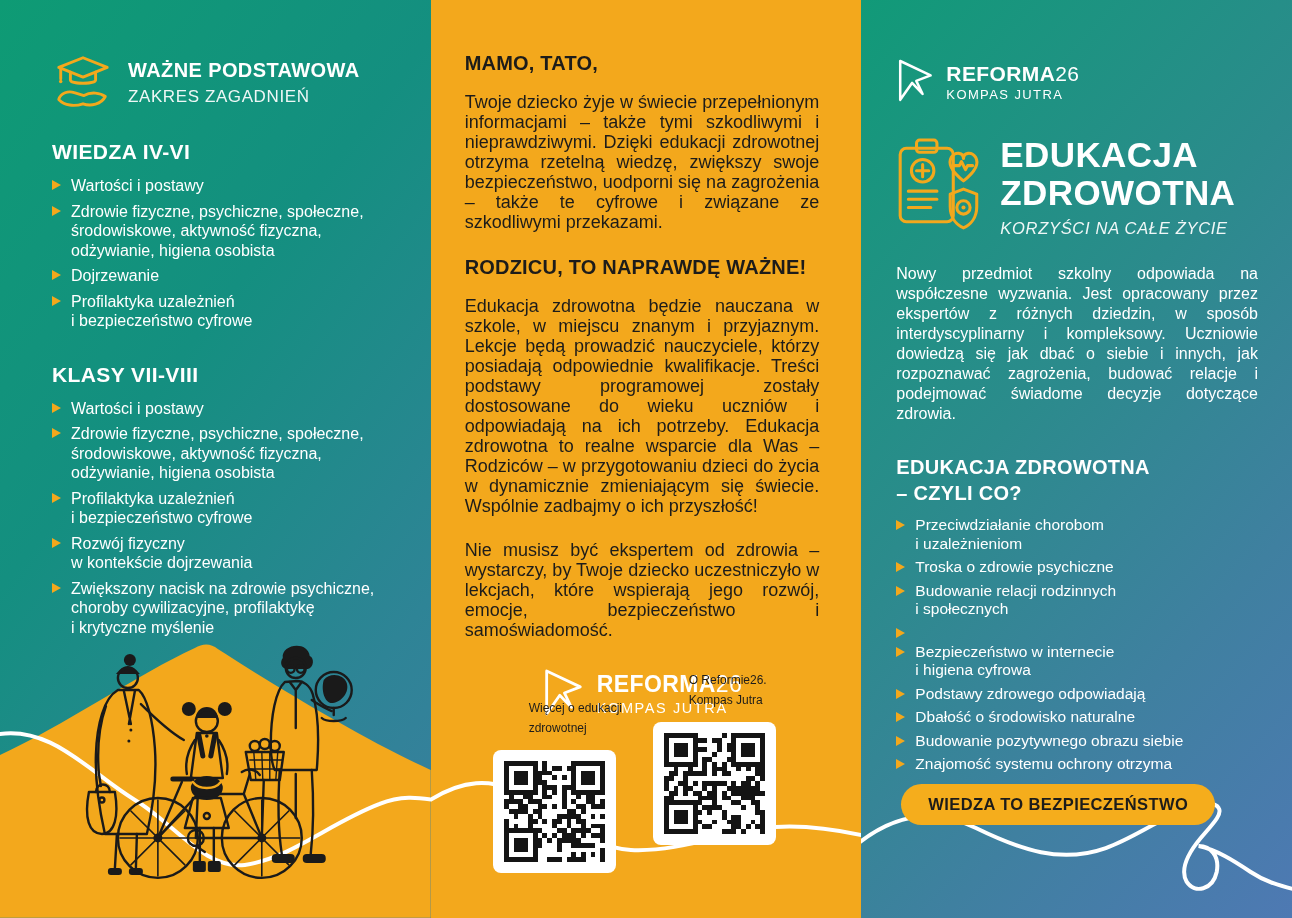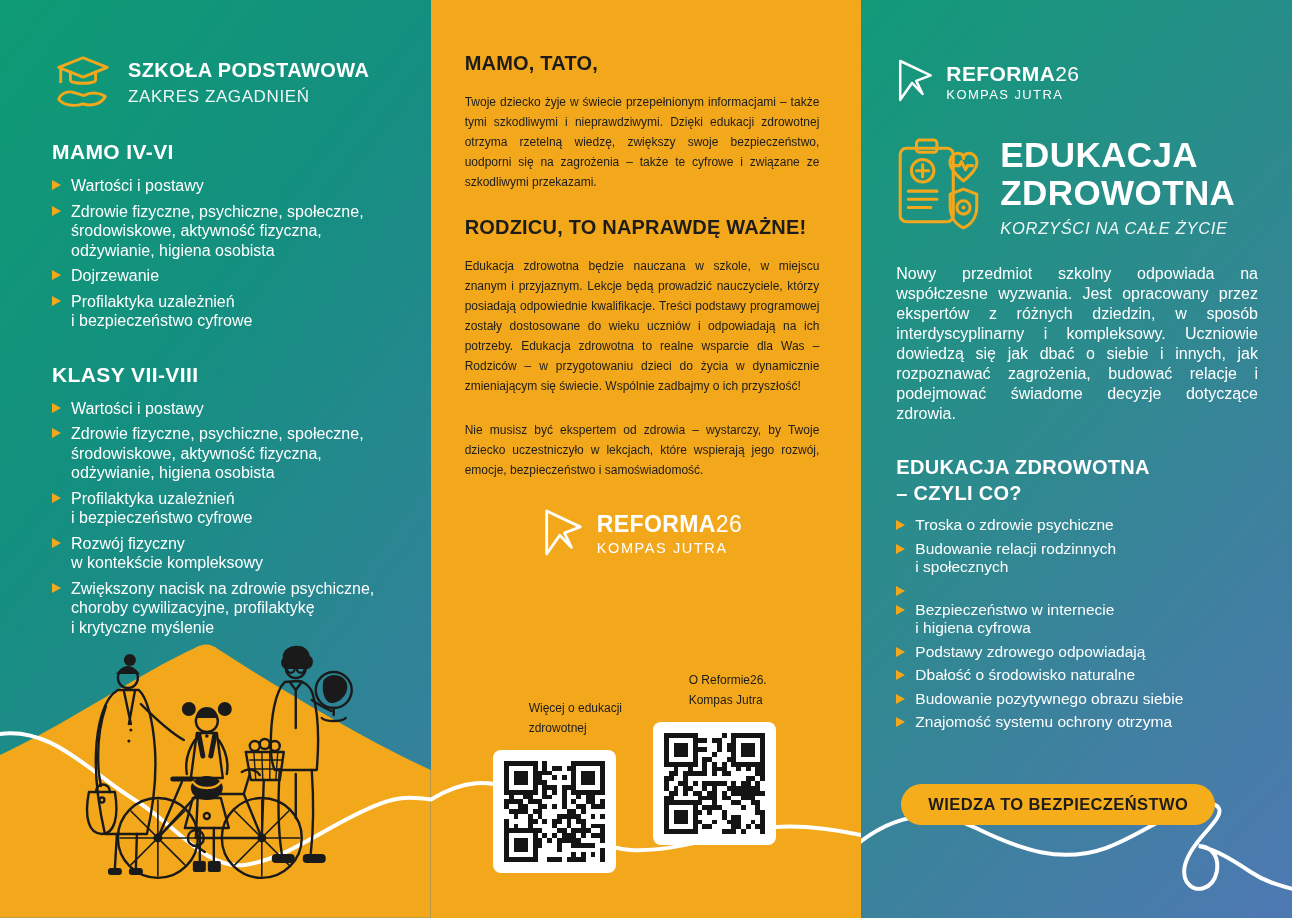"SZKOŁA PODSTAWOWA" div.ttl { text: SZKOŁA -> WAŻNE }
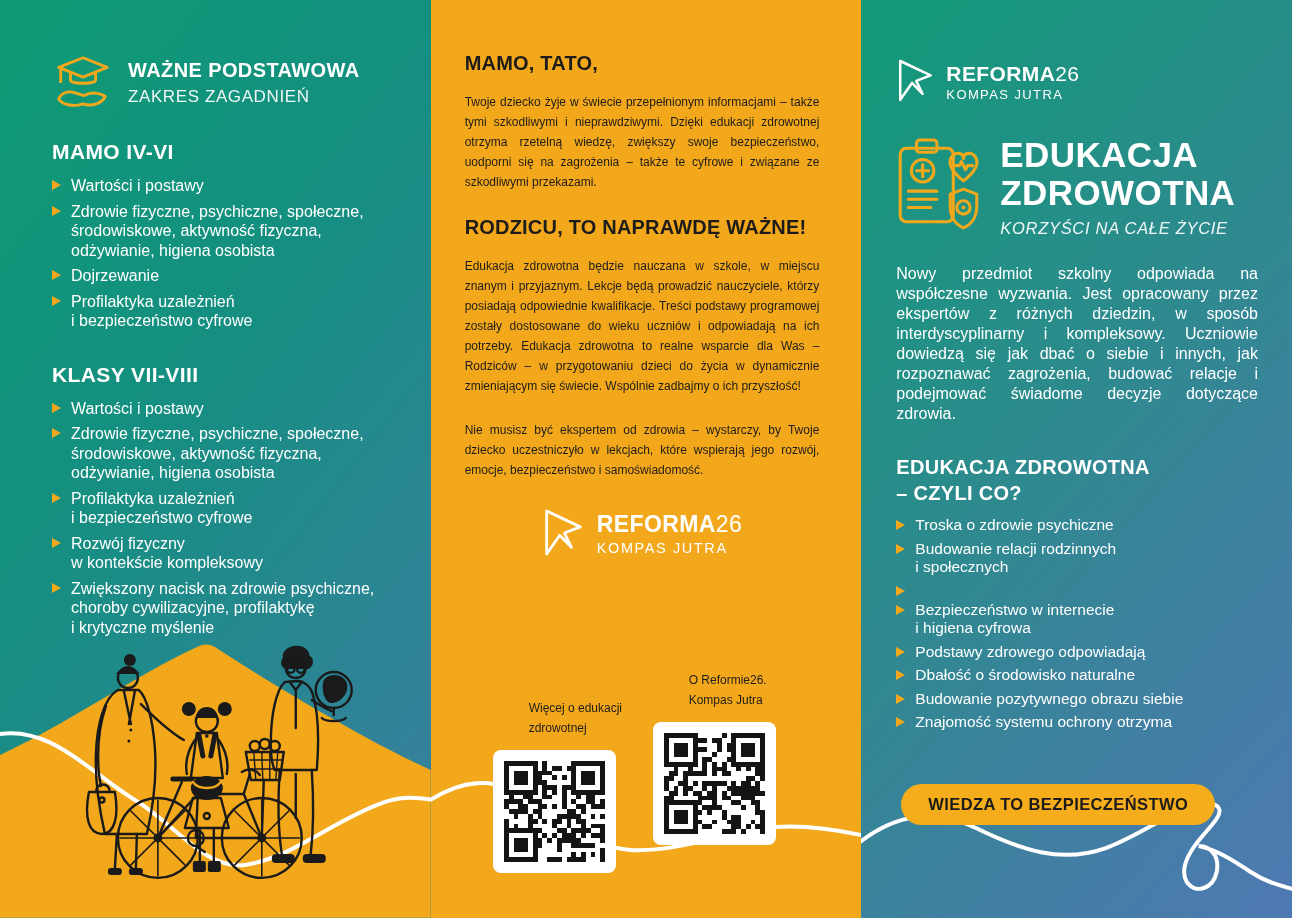"Twoje dziecko żyje w świecie" .mid-p { font-size: 12px -> 18px }
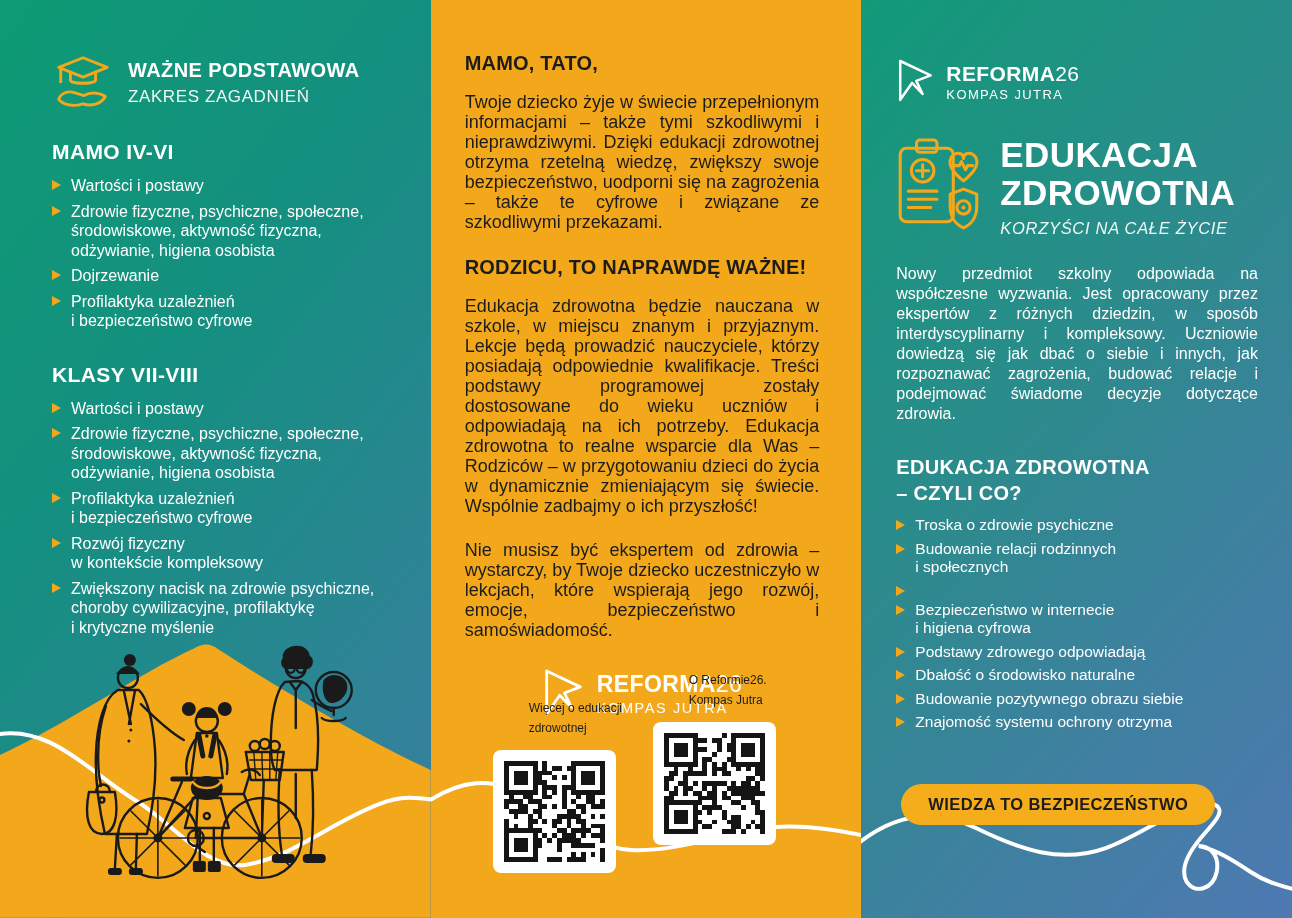"MAMO IV-VI" h2.sec-h { text: MAMO -> WIEDZA }
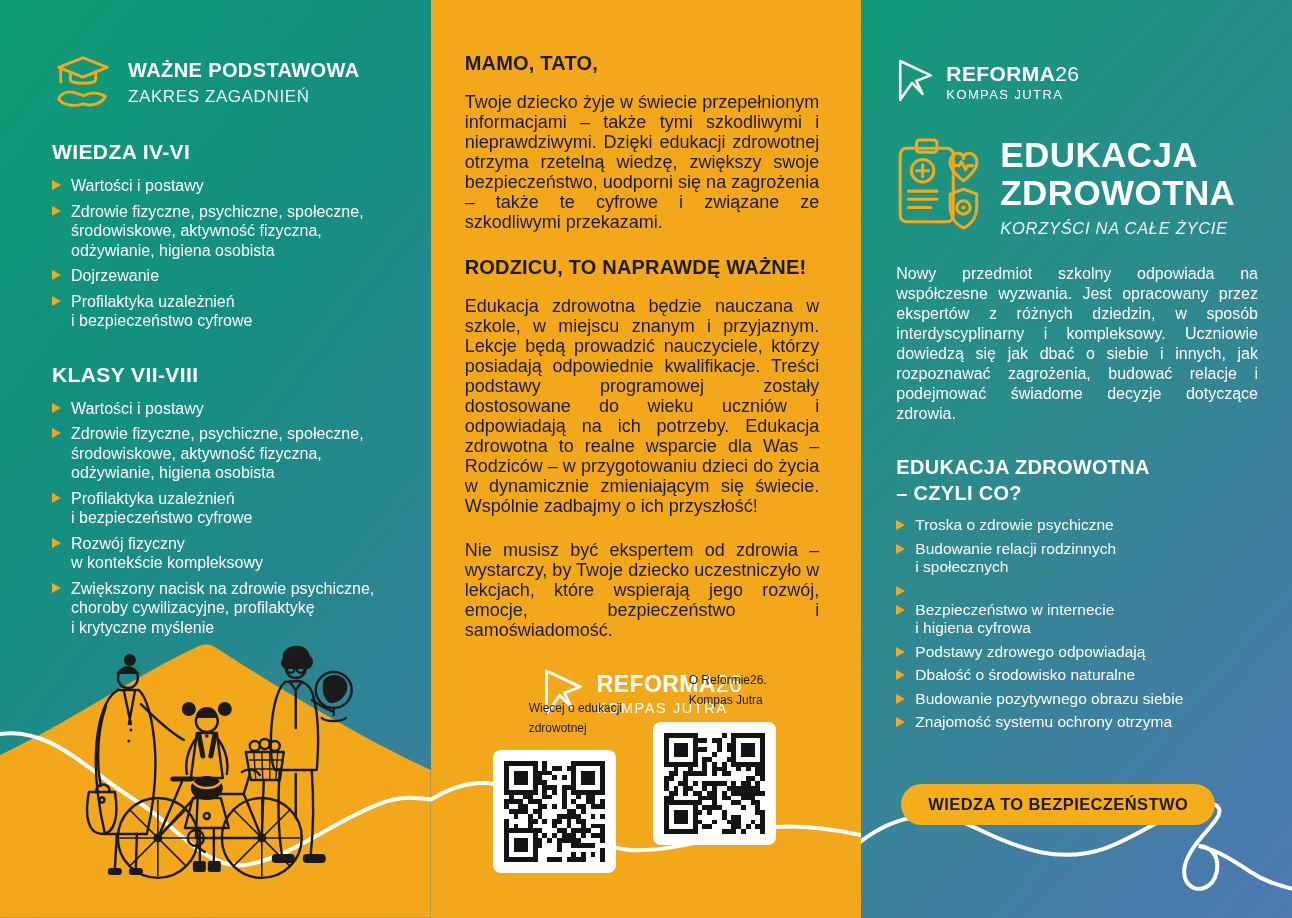"Przeciwdziałanie chorobom" li.li { html: none -> <li> <span></span> <span>Przeciwdziałanie chorobom i uzależnieniom</span> </li> }
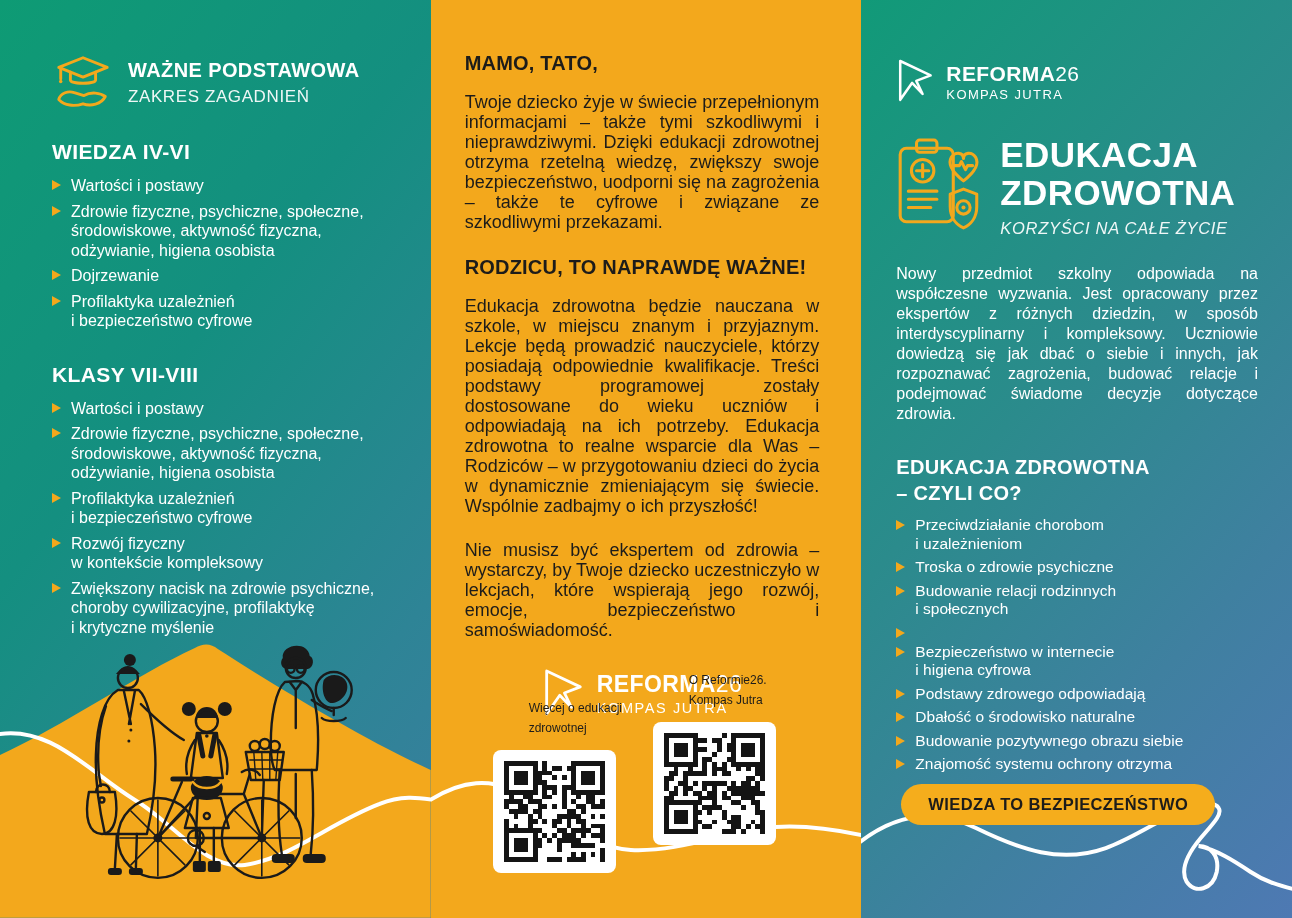"Rozwój fizyczny" span.ml { text: kompleksowy -> dojrzewania }
